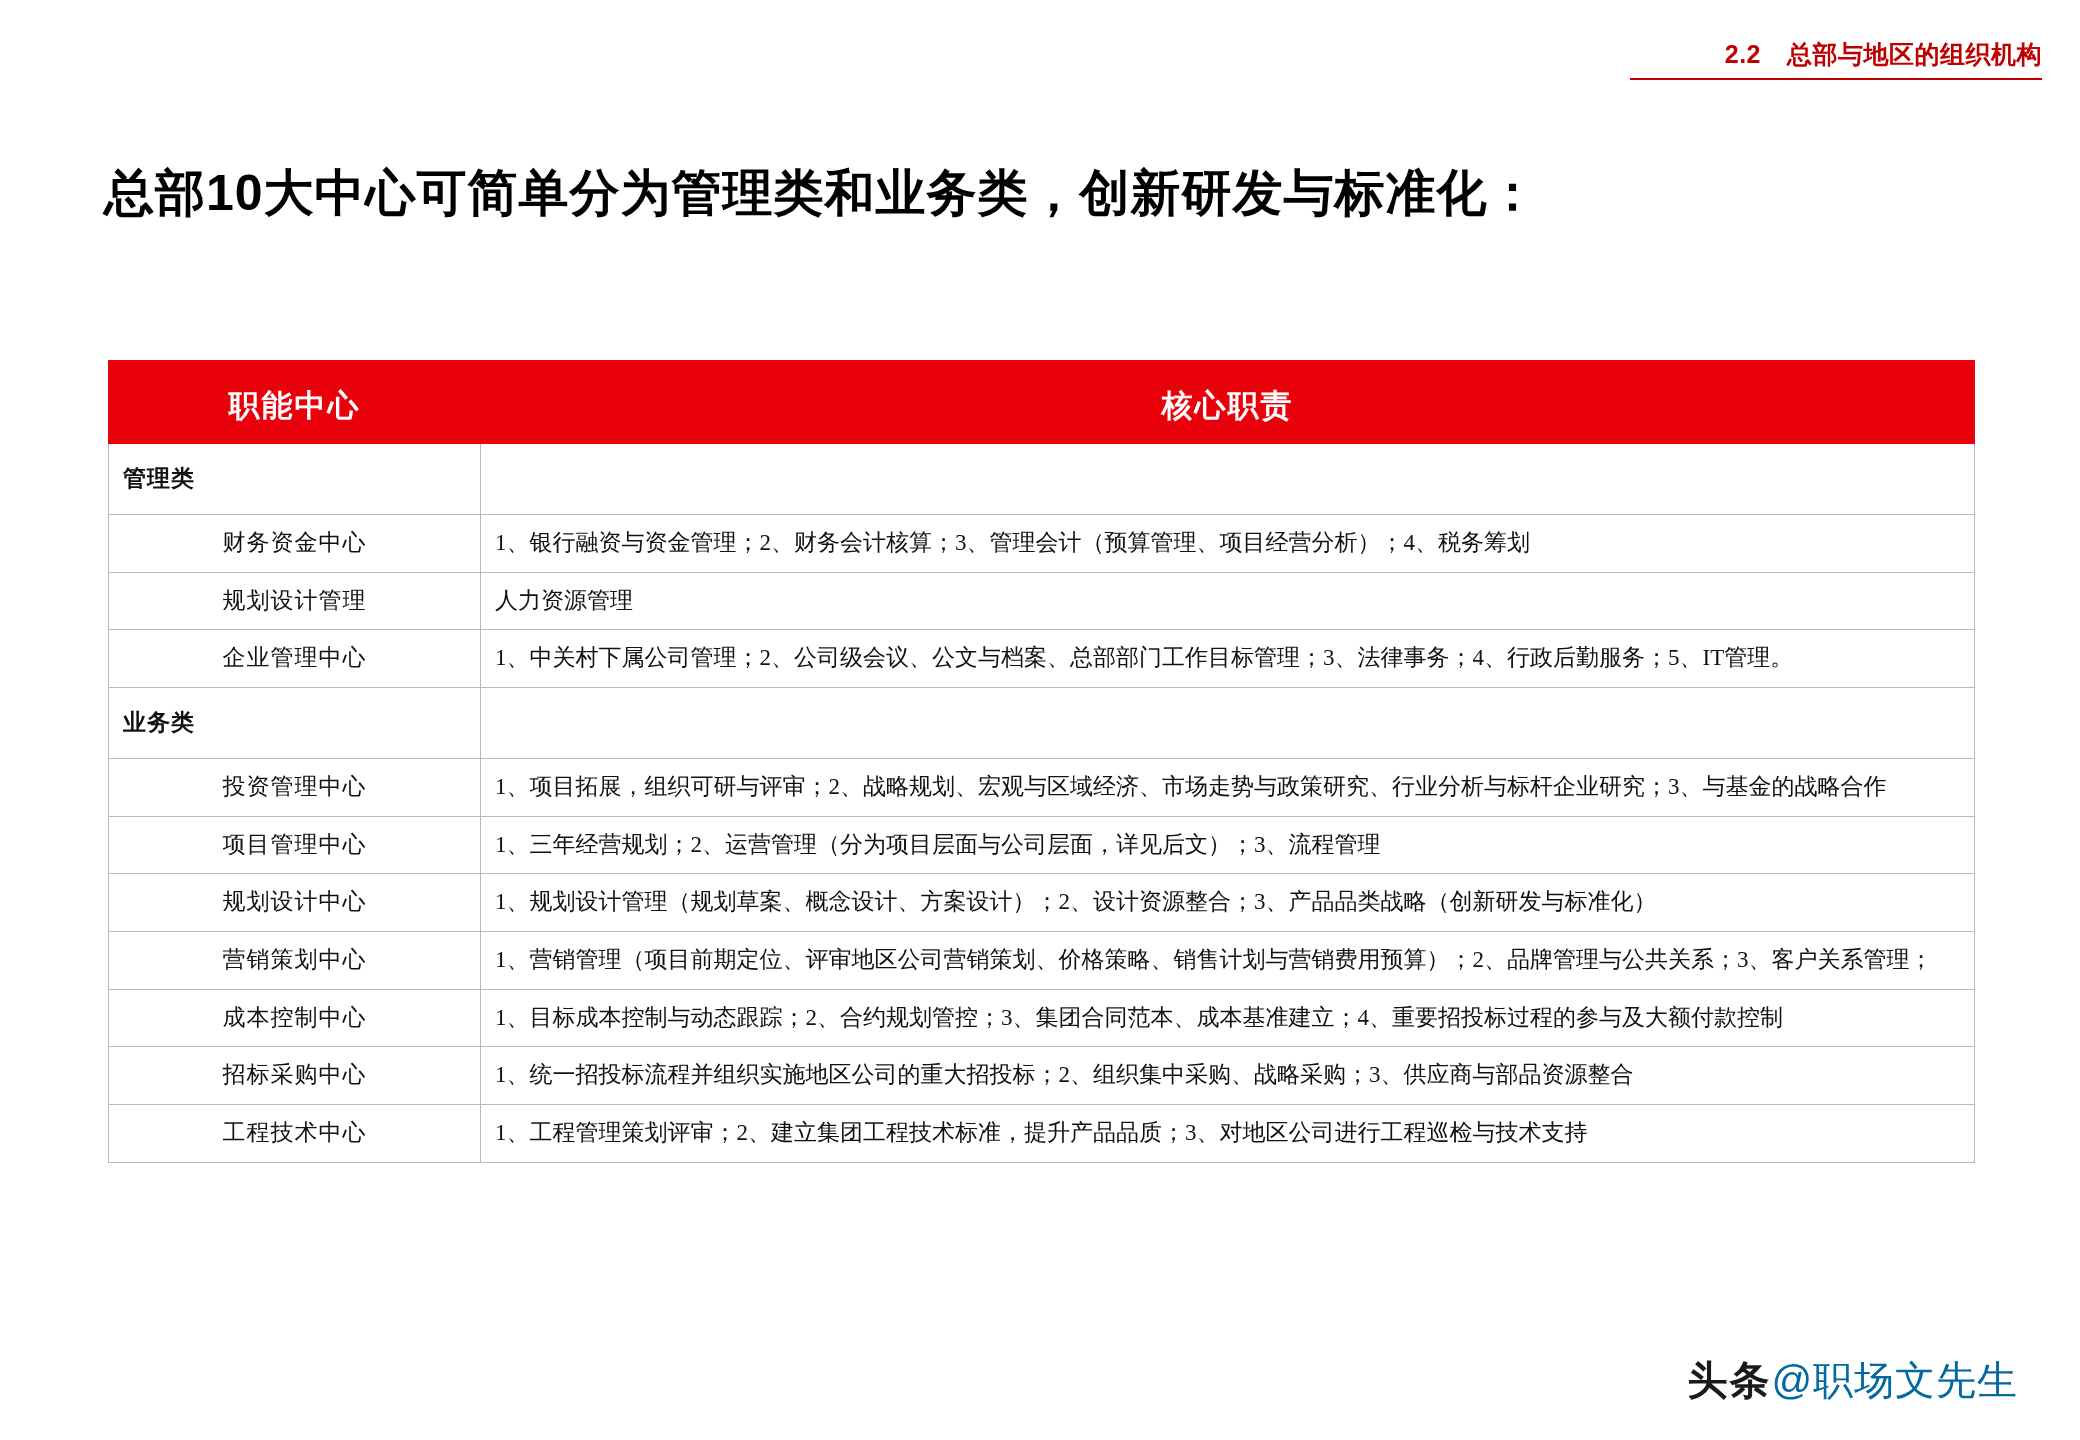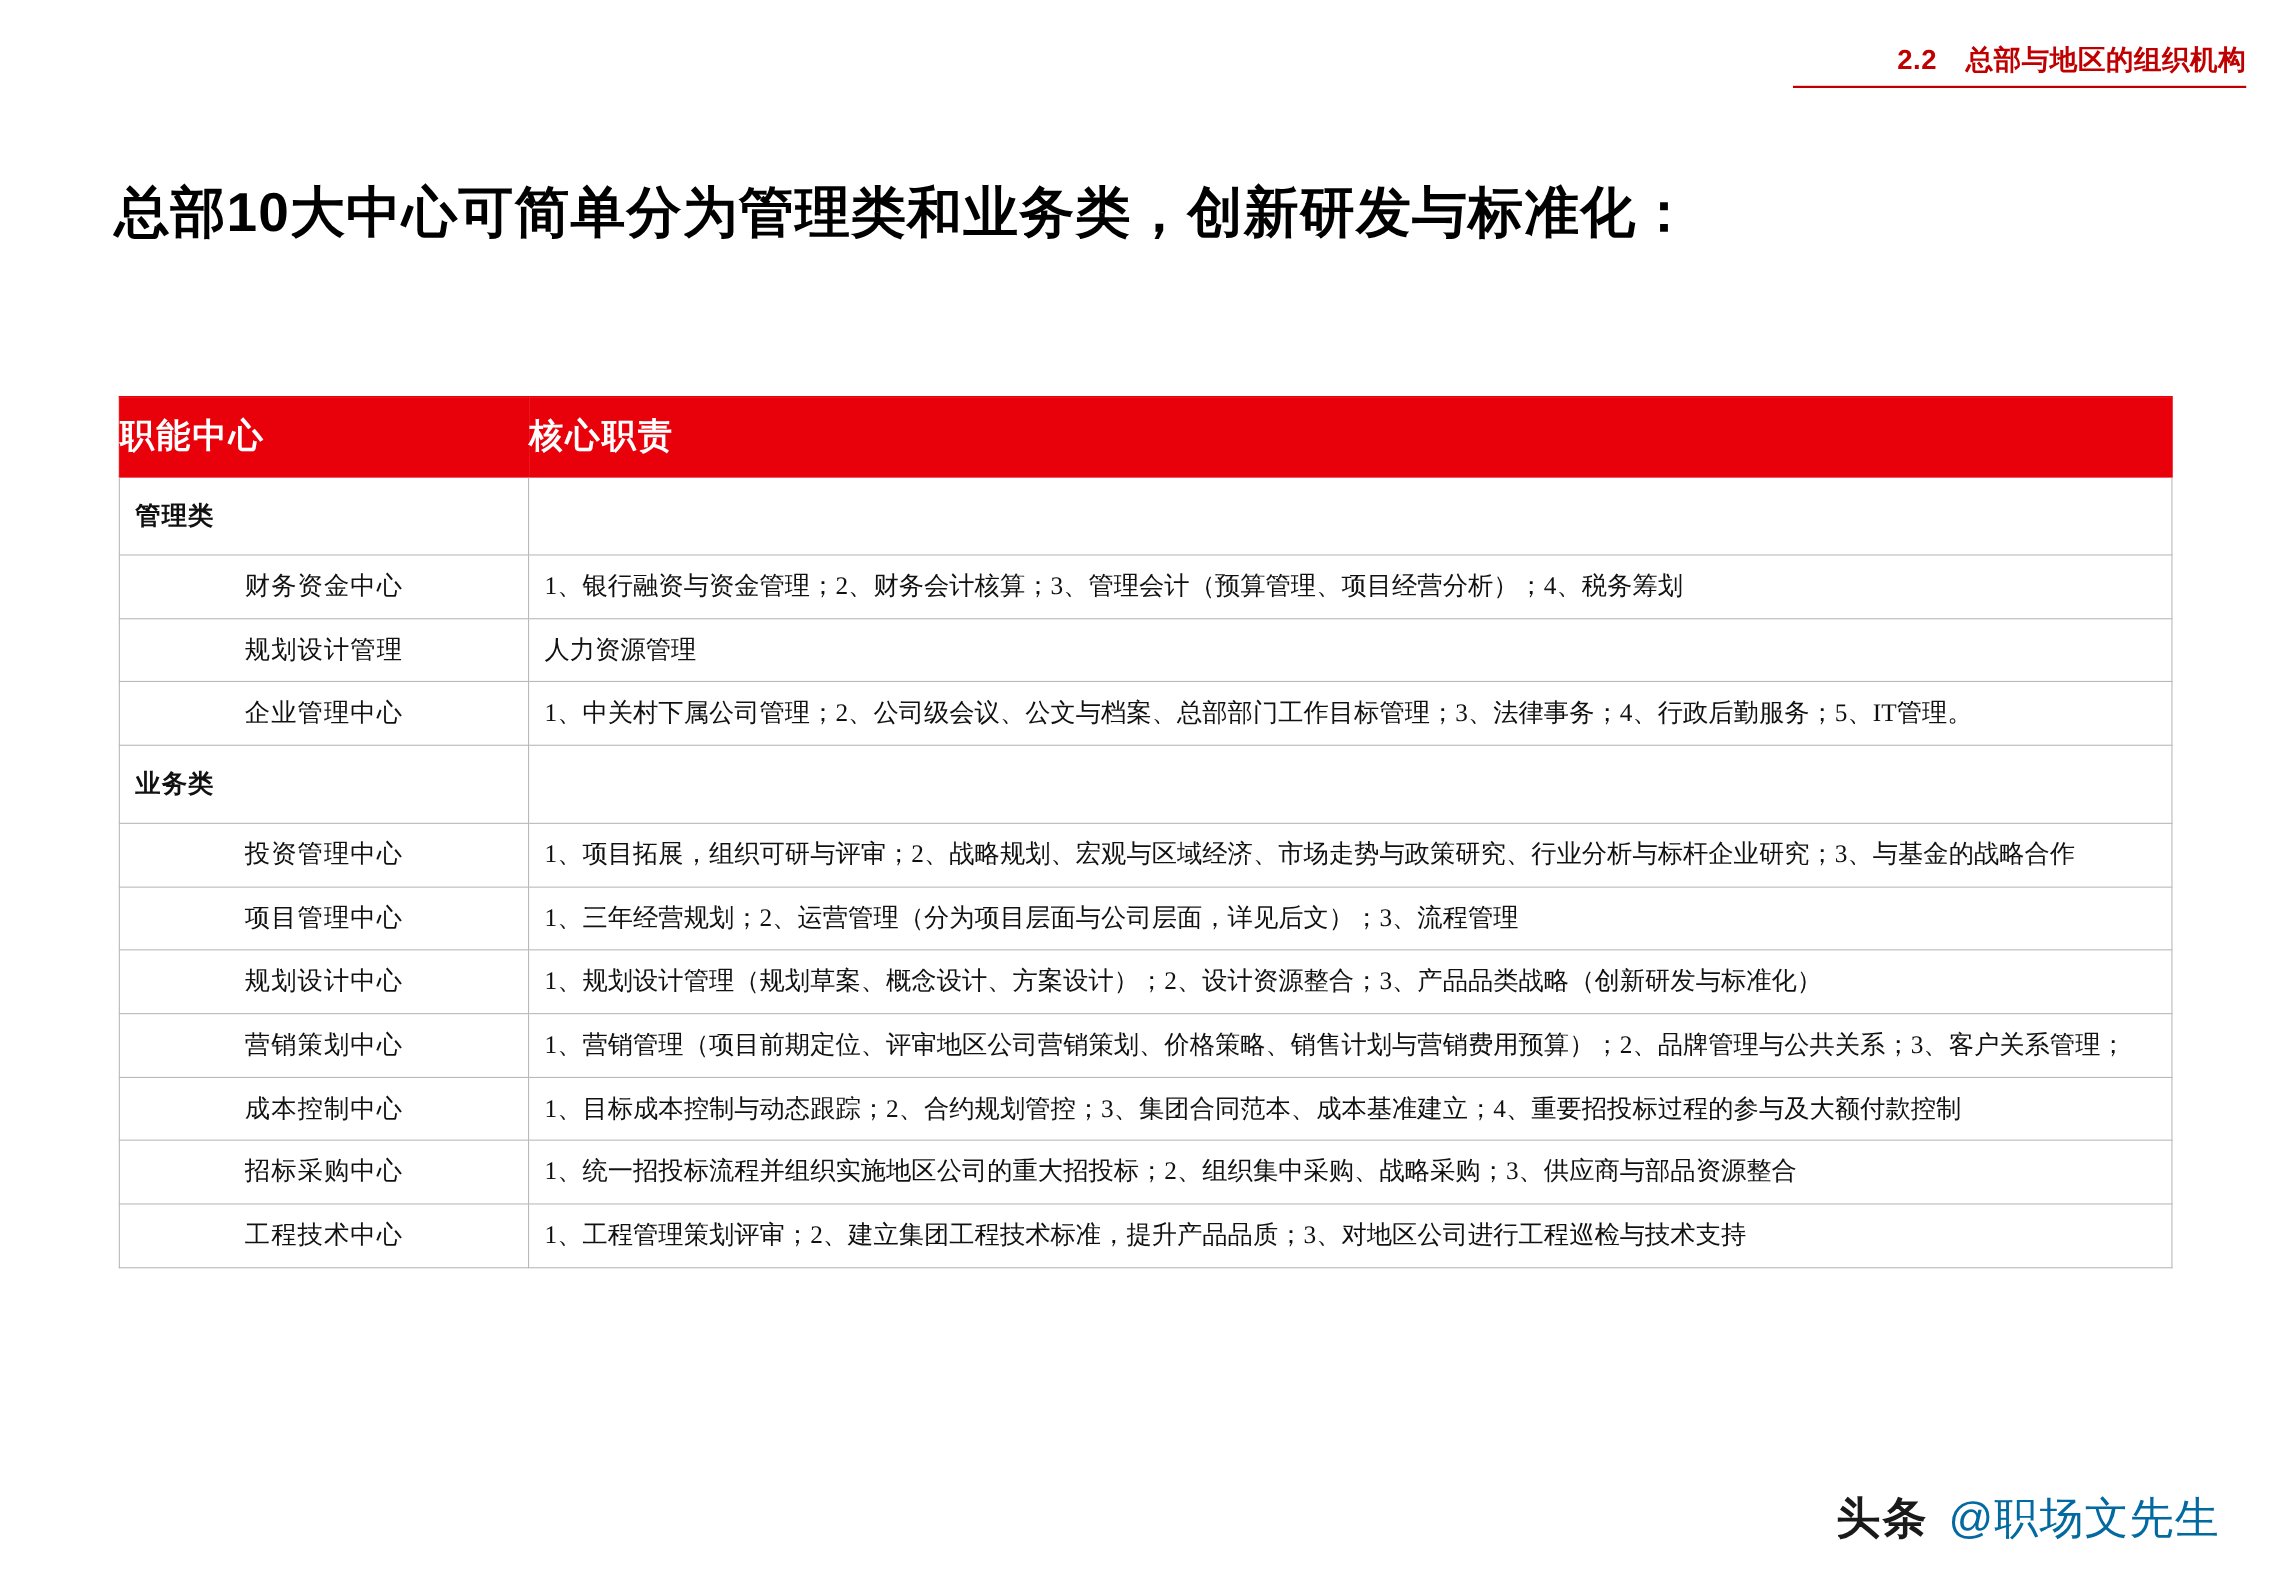"职能中心" table.core th { padding: 14px 0 16px 0 -> 24px 0 16px 0; text-align: left -> center }
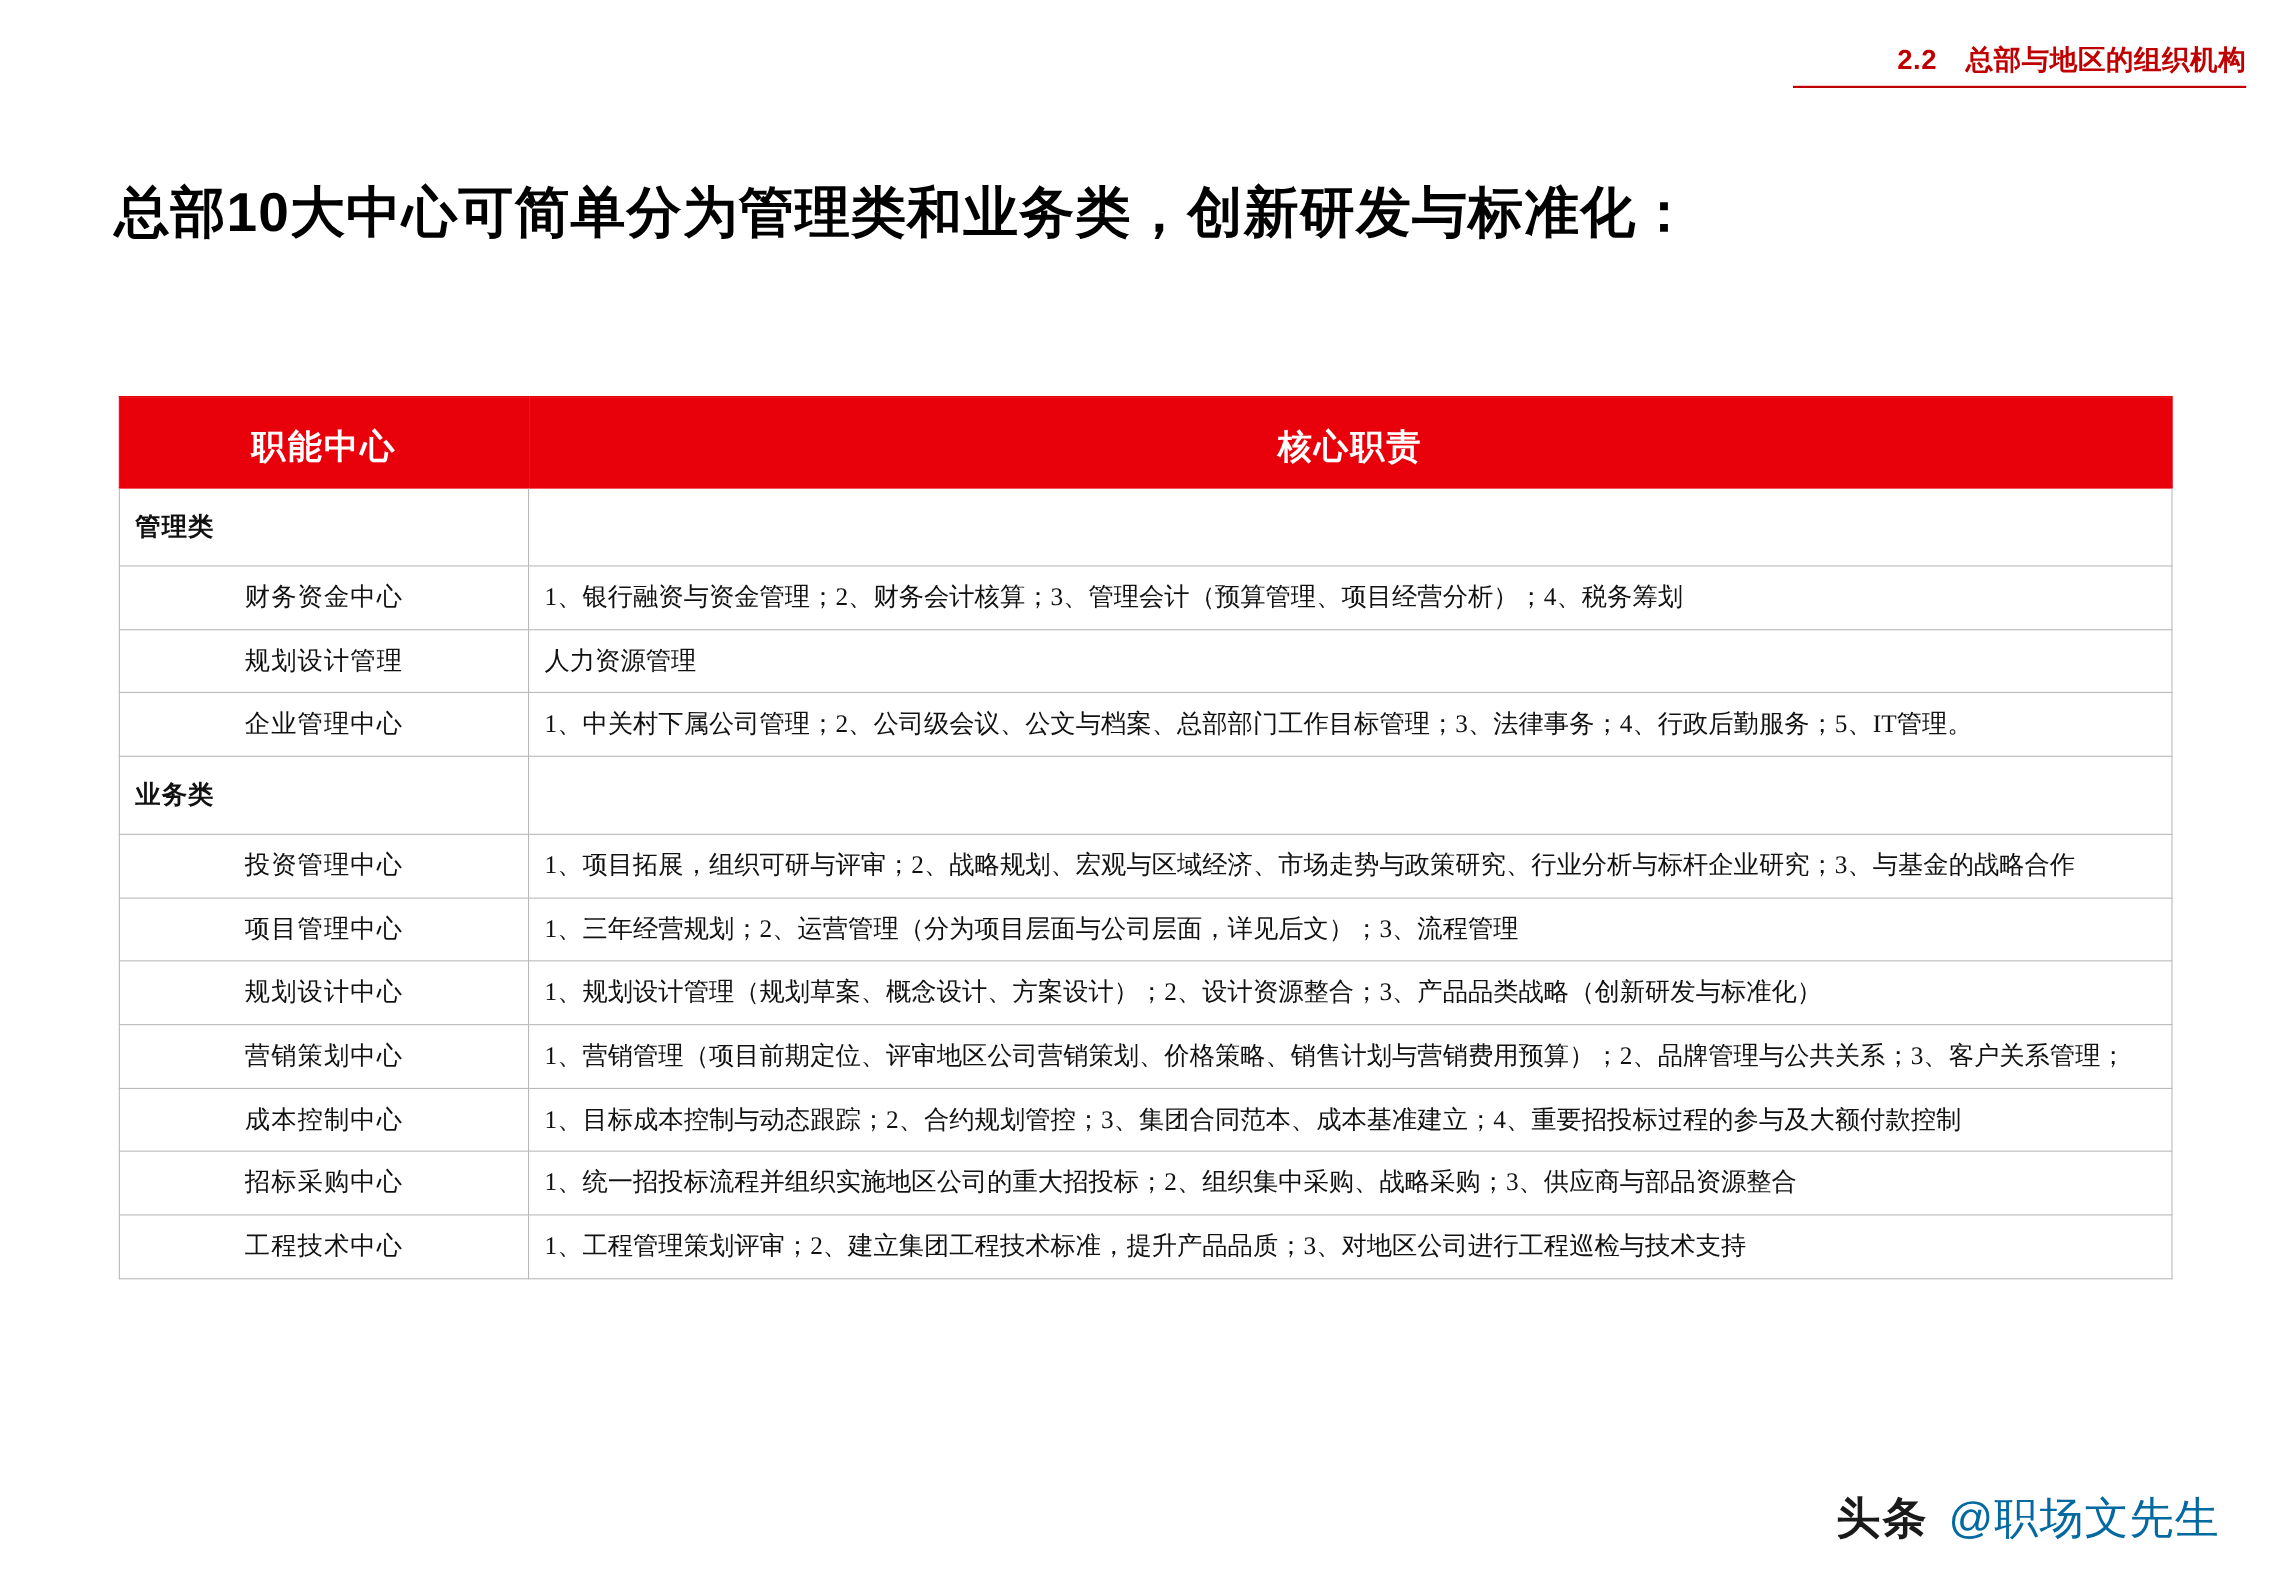"头条" .watermark { gap: 18px -> 0 }
